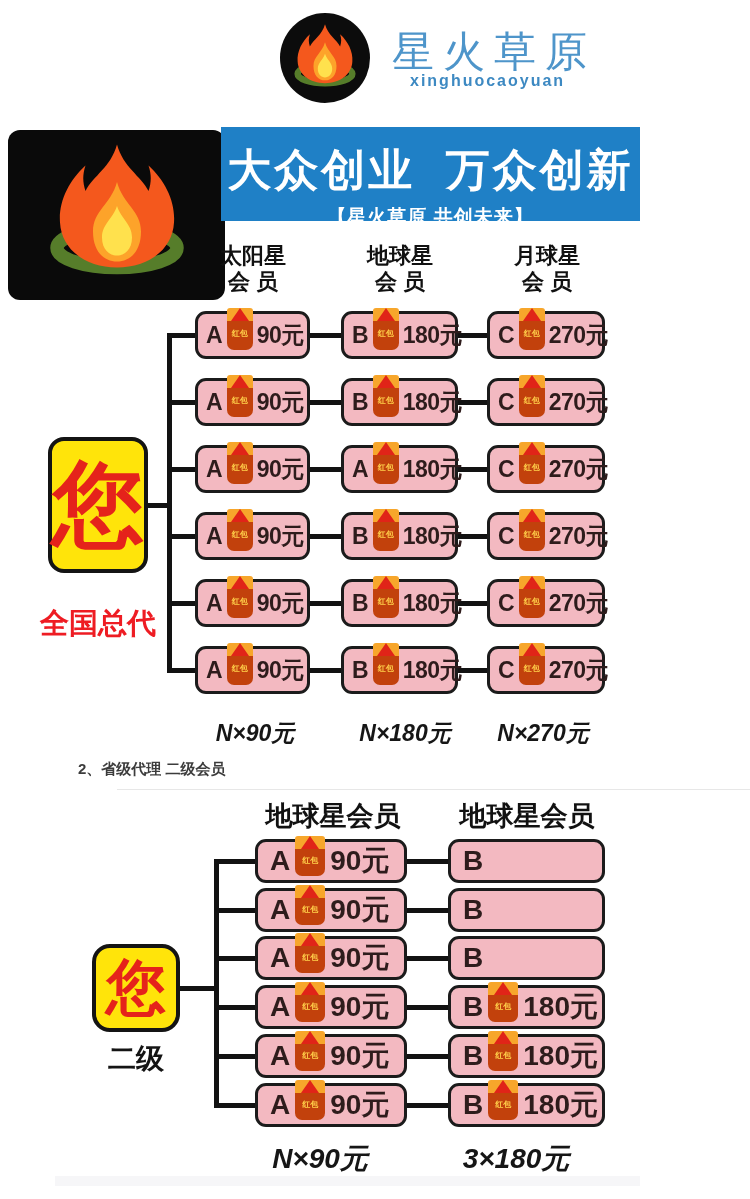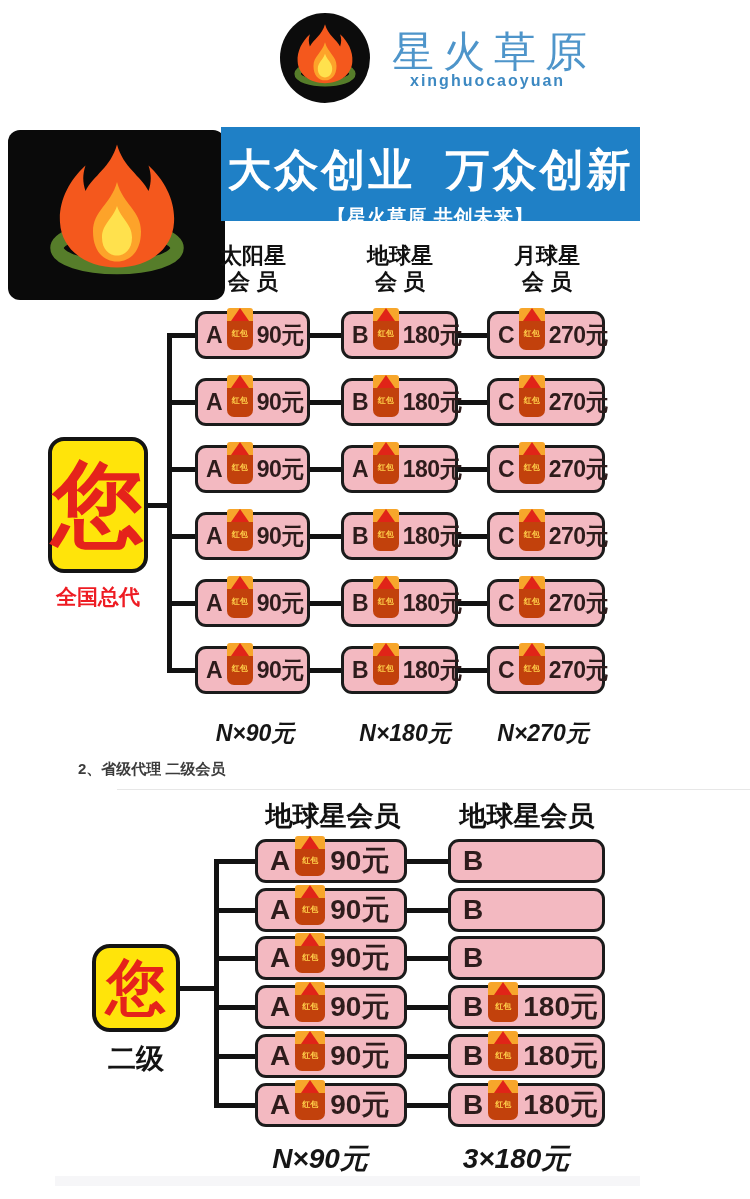"全国总代" div.caption { font-size: 21px -> 29px; top: 583px -> 604px }
